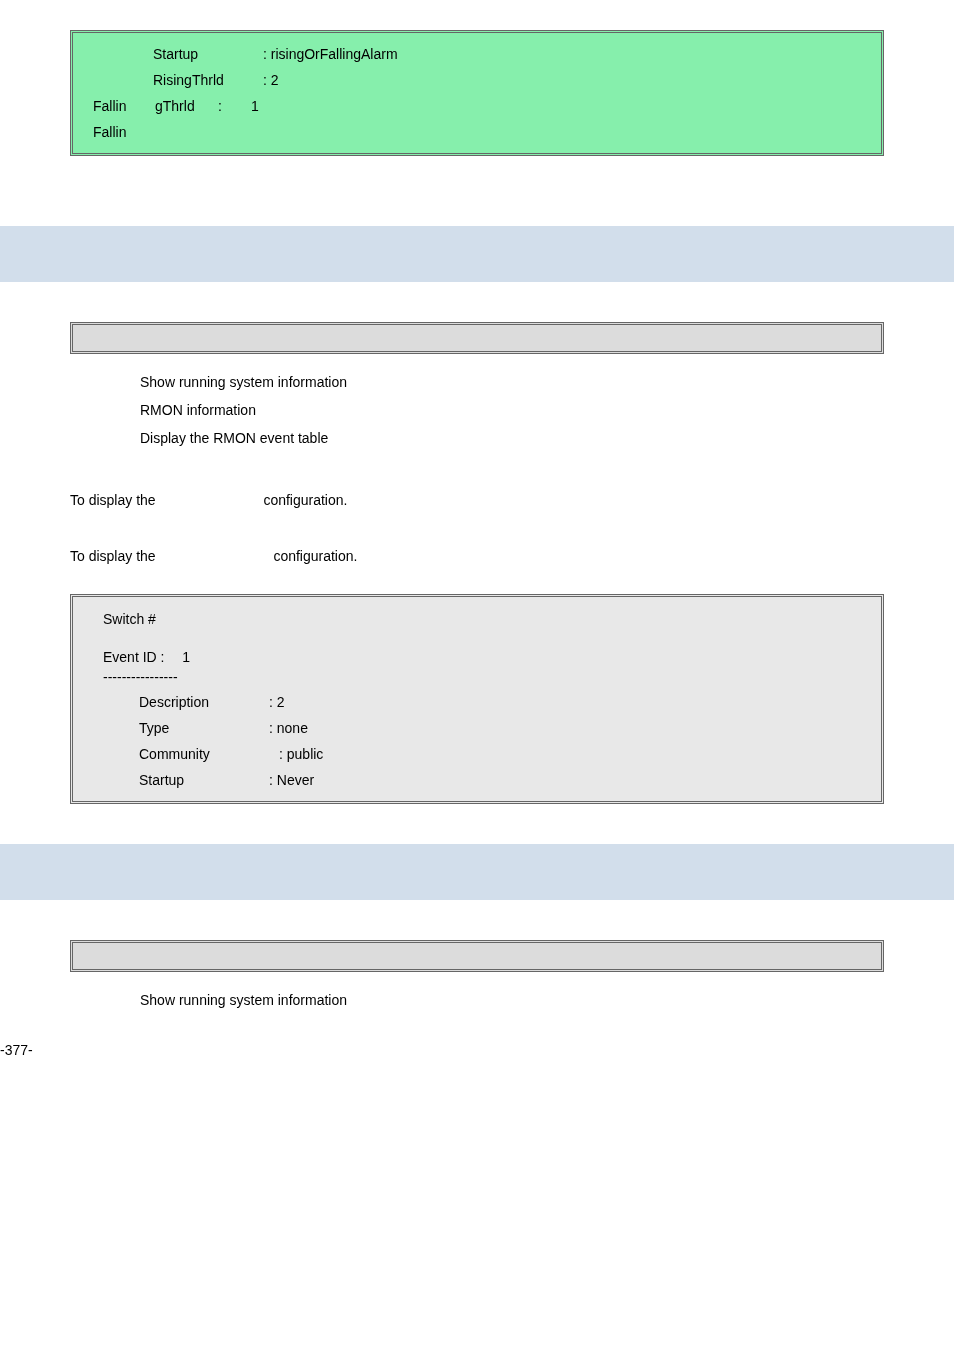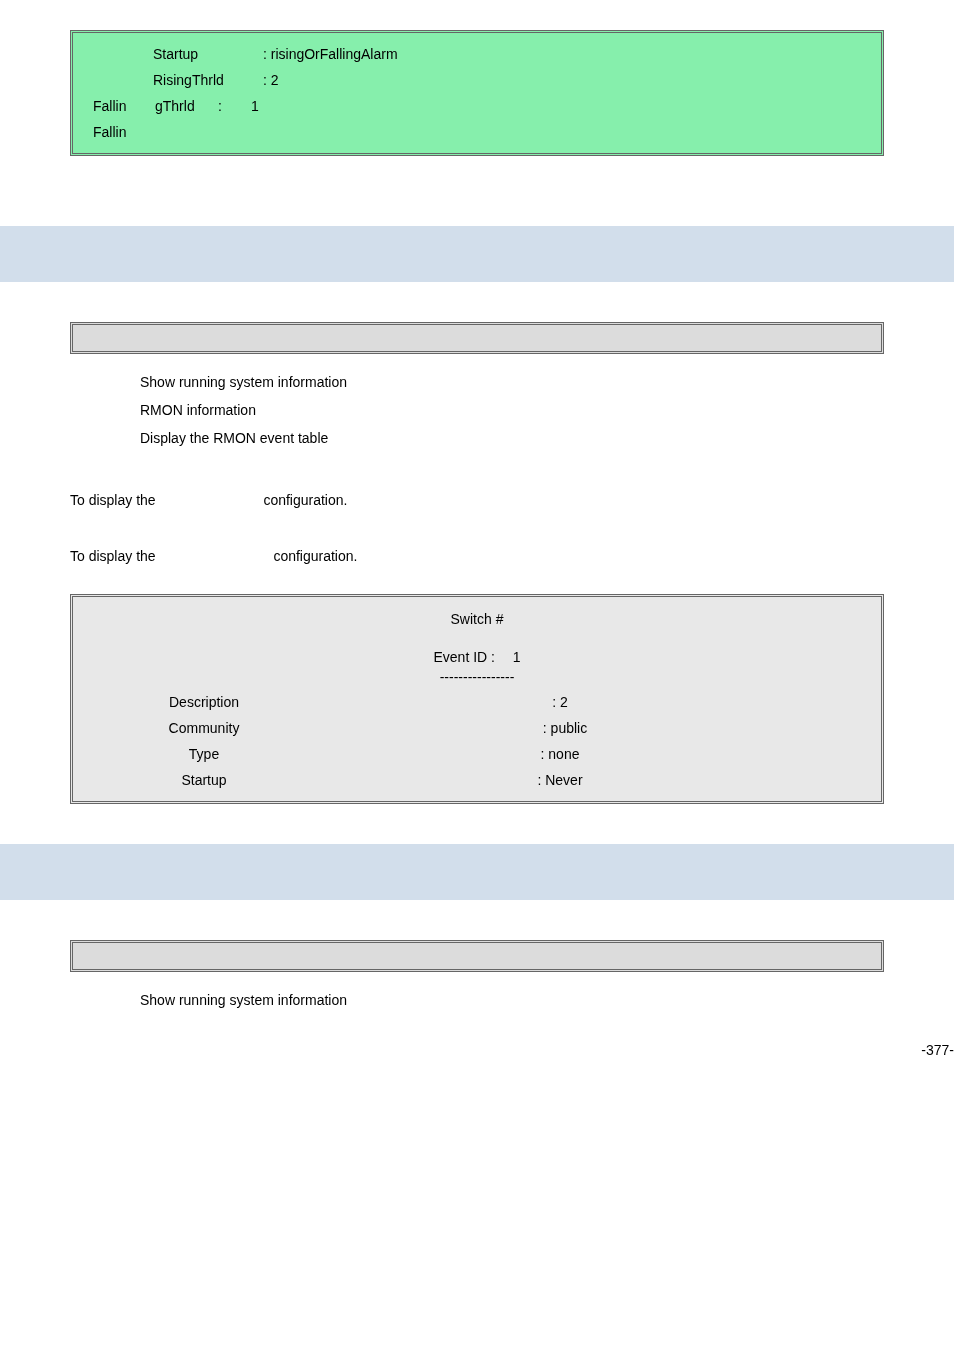"Switch #" .code-box2 { text-align: center -> none }
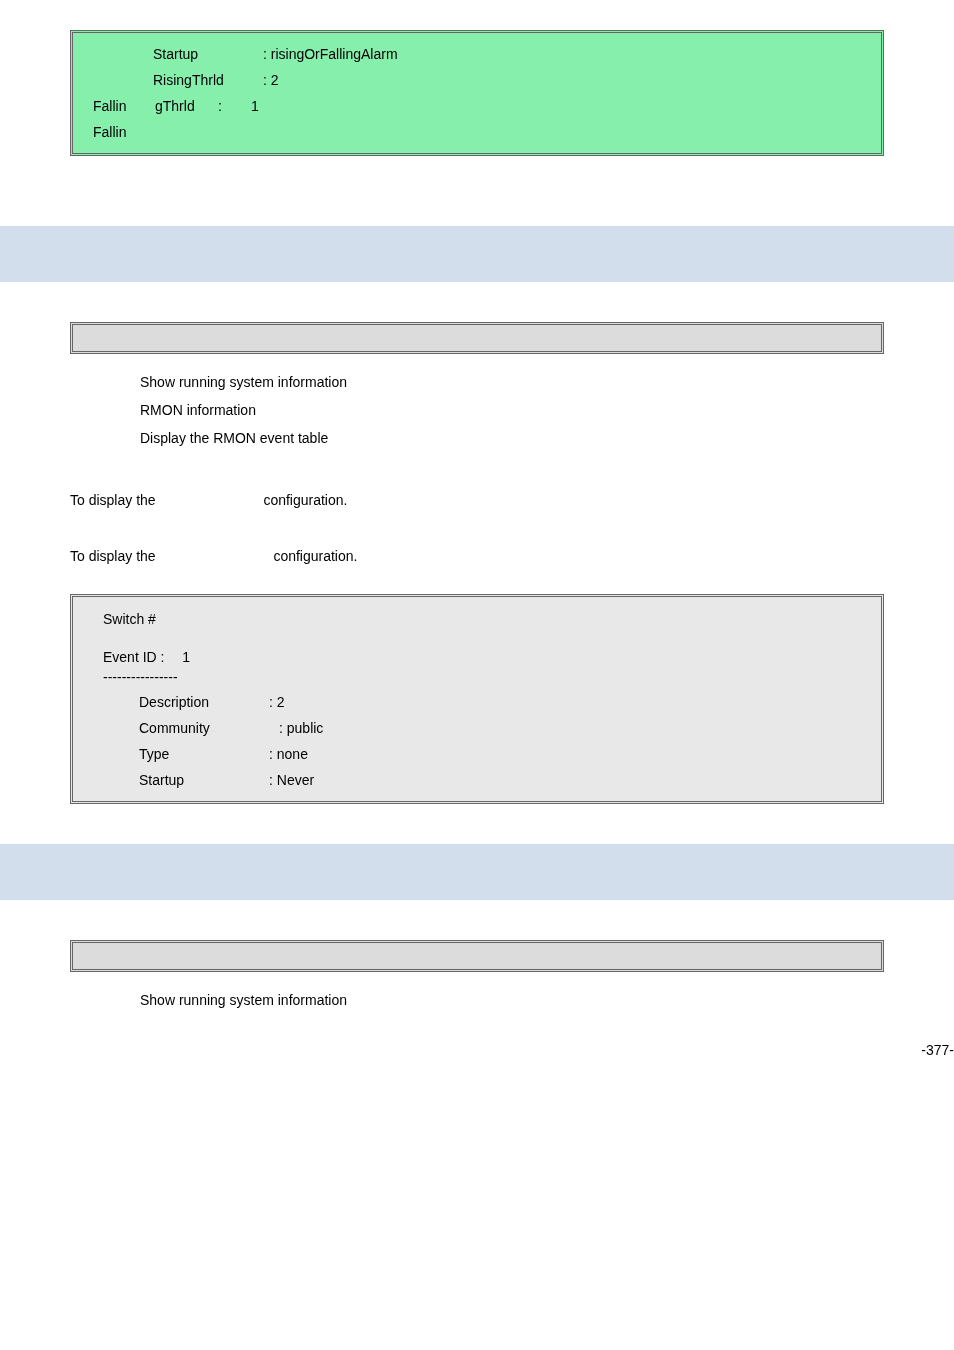"Community" div.kv-row { order: before "Type" -> after "Type" }
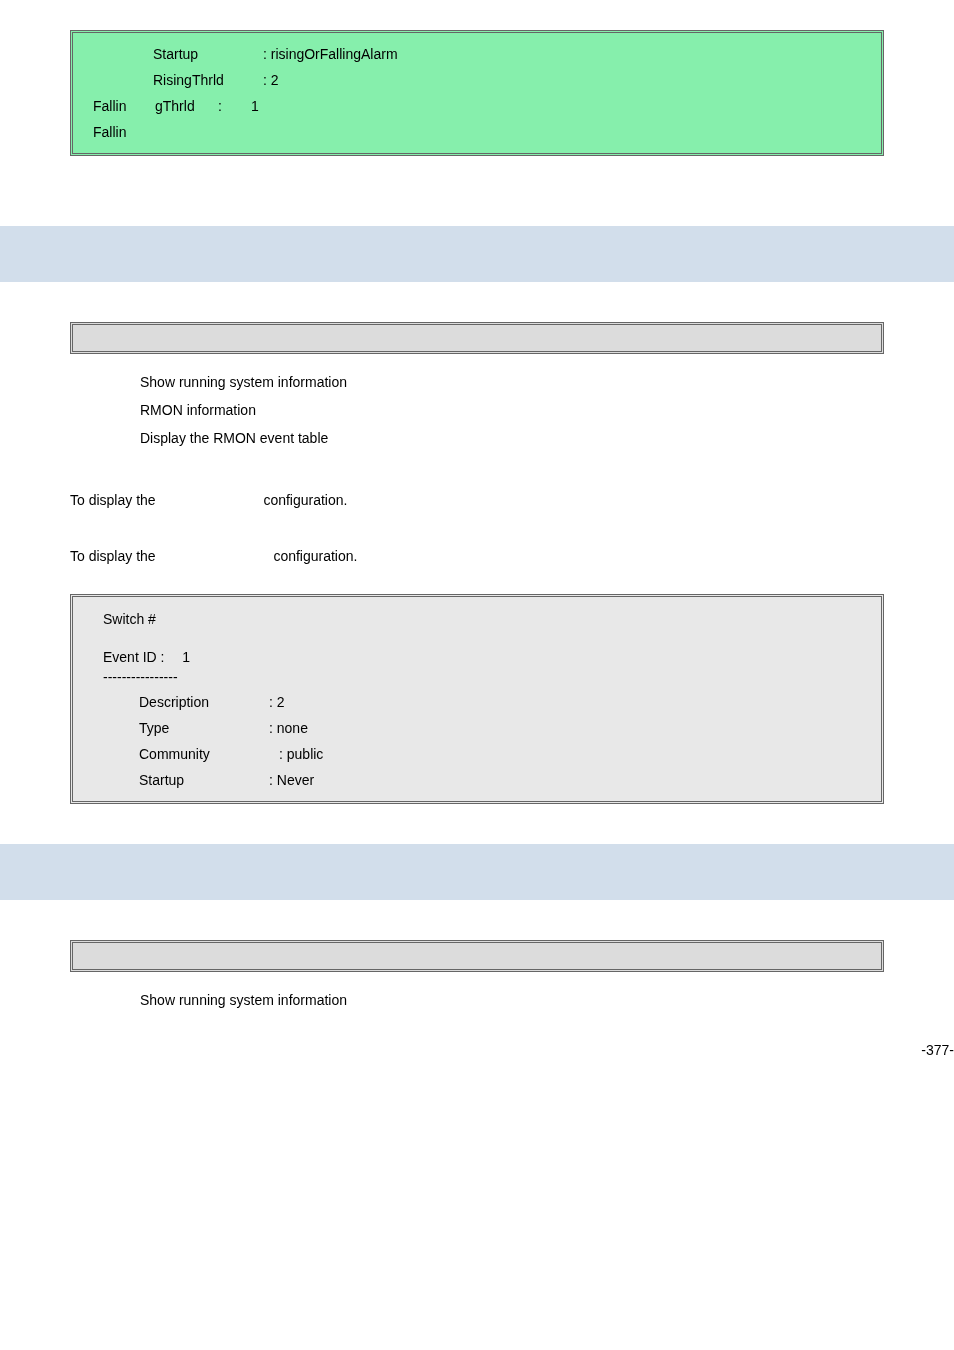"-377-" .page-number { text-align: right -> left }
